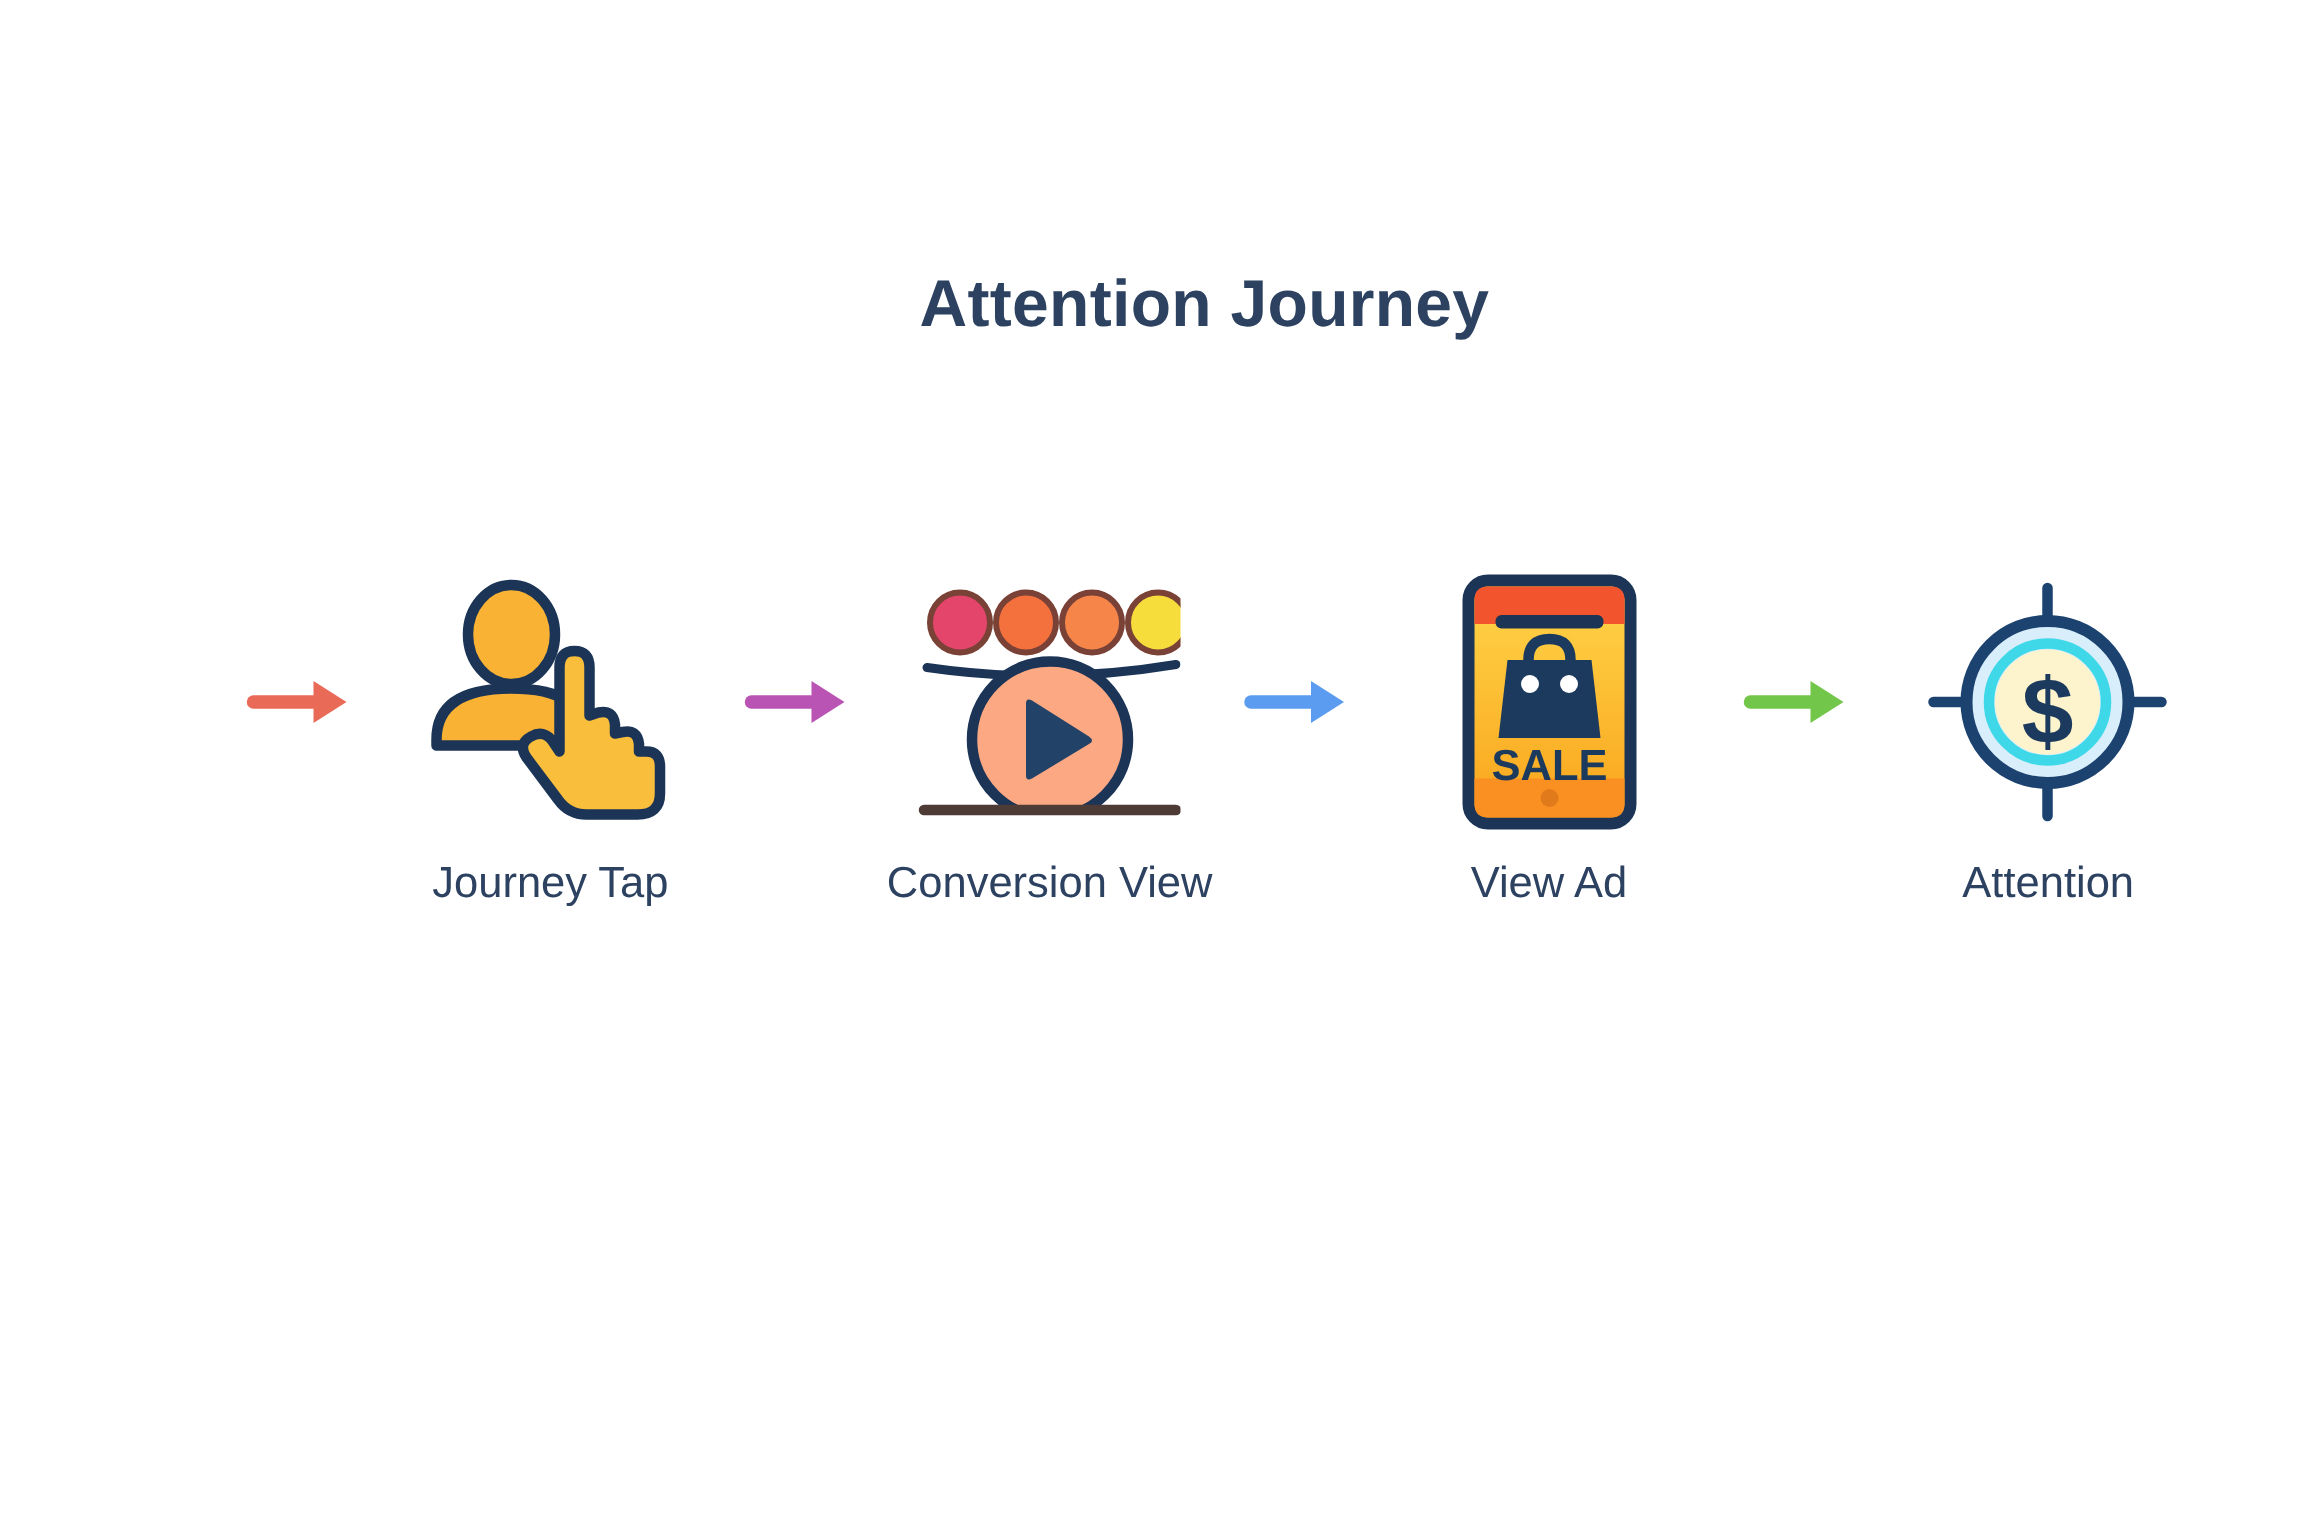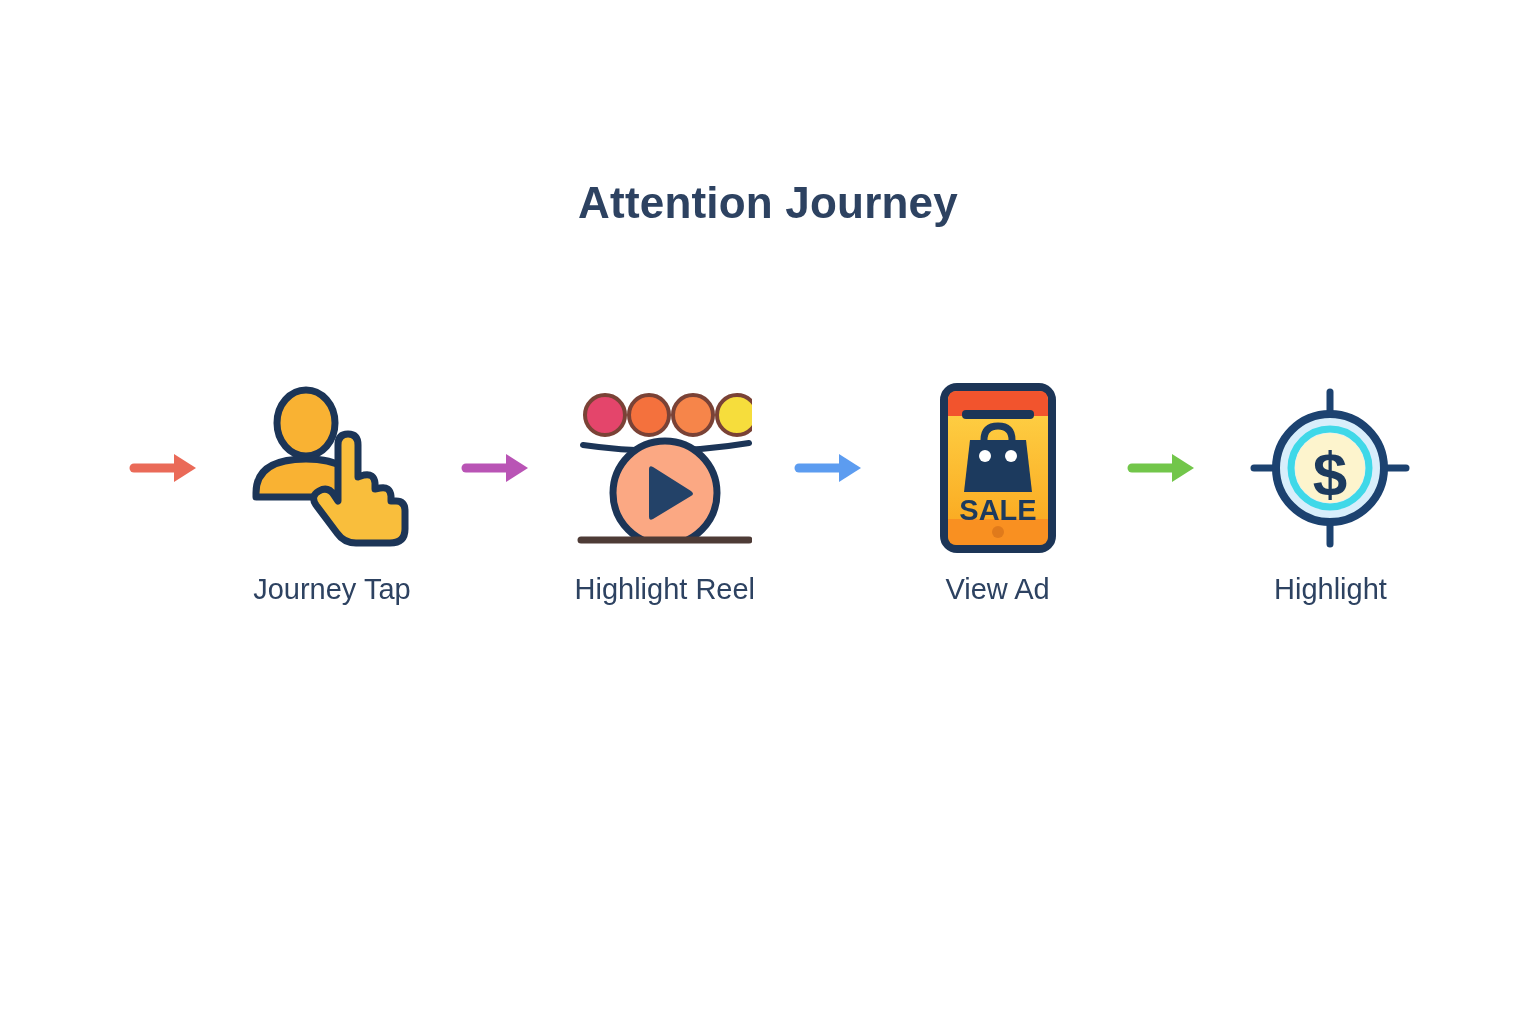"Attention Journey" #canvas { margin-left: none -> 35px }
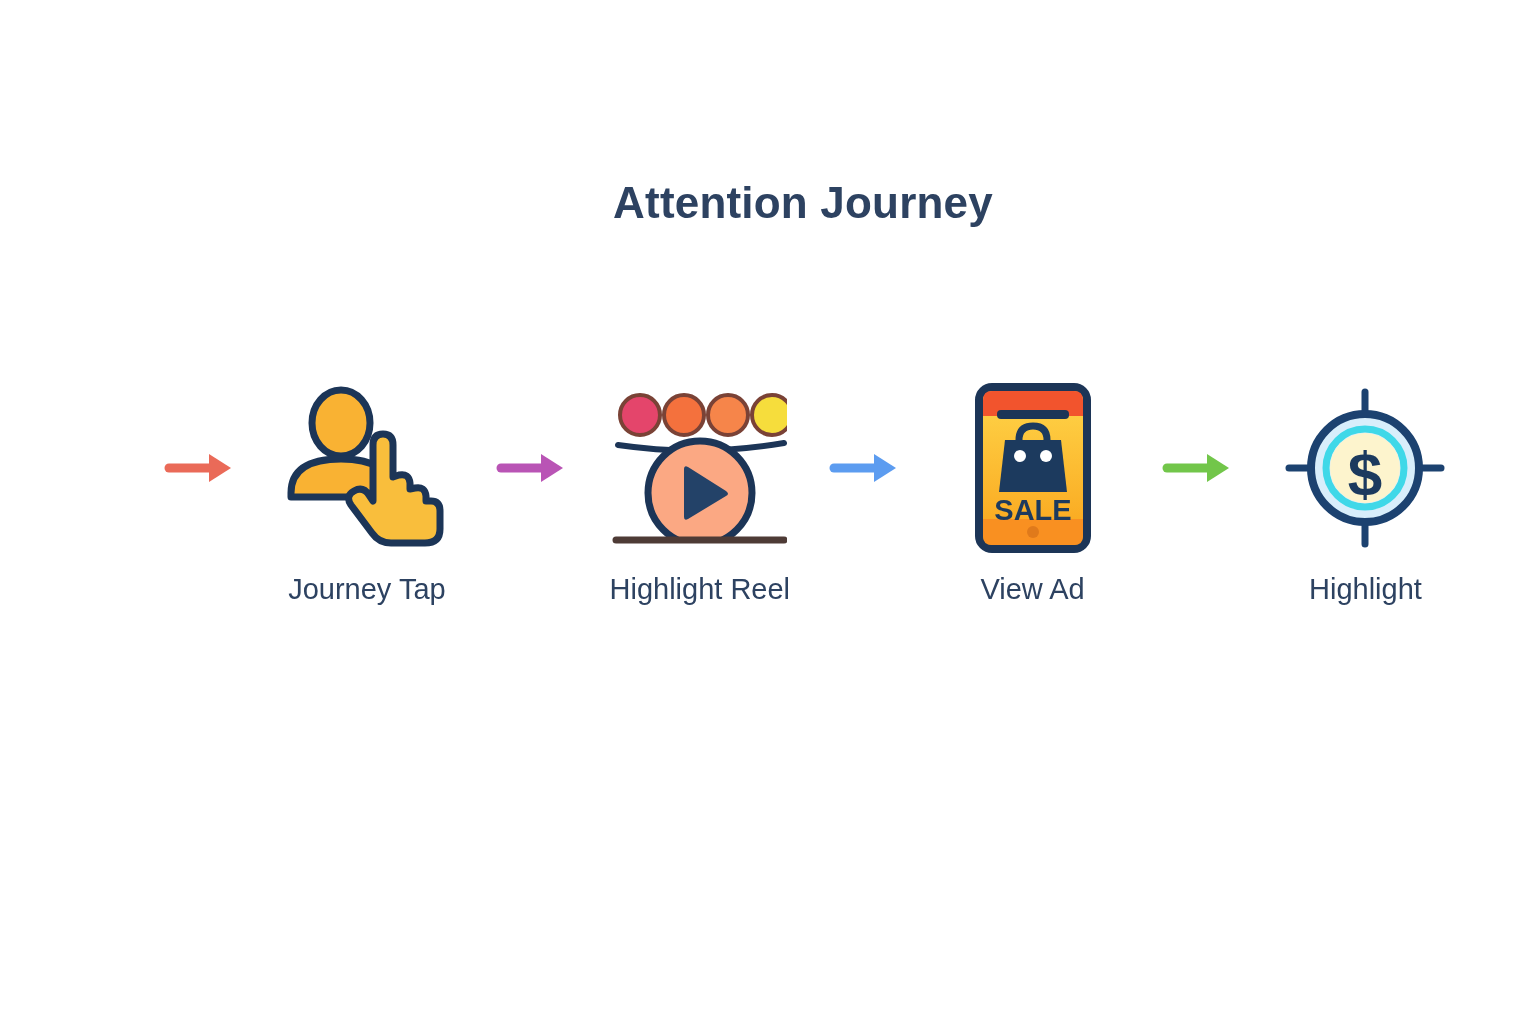"Highlight Reel" div.step-label { text: Highlight Reel -> Conversion View }
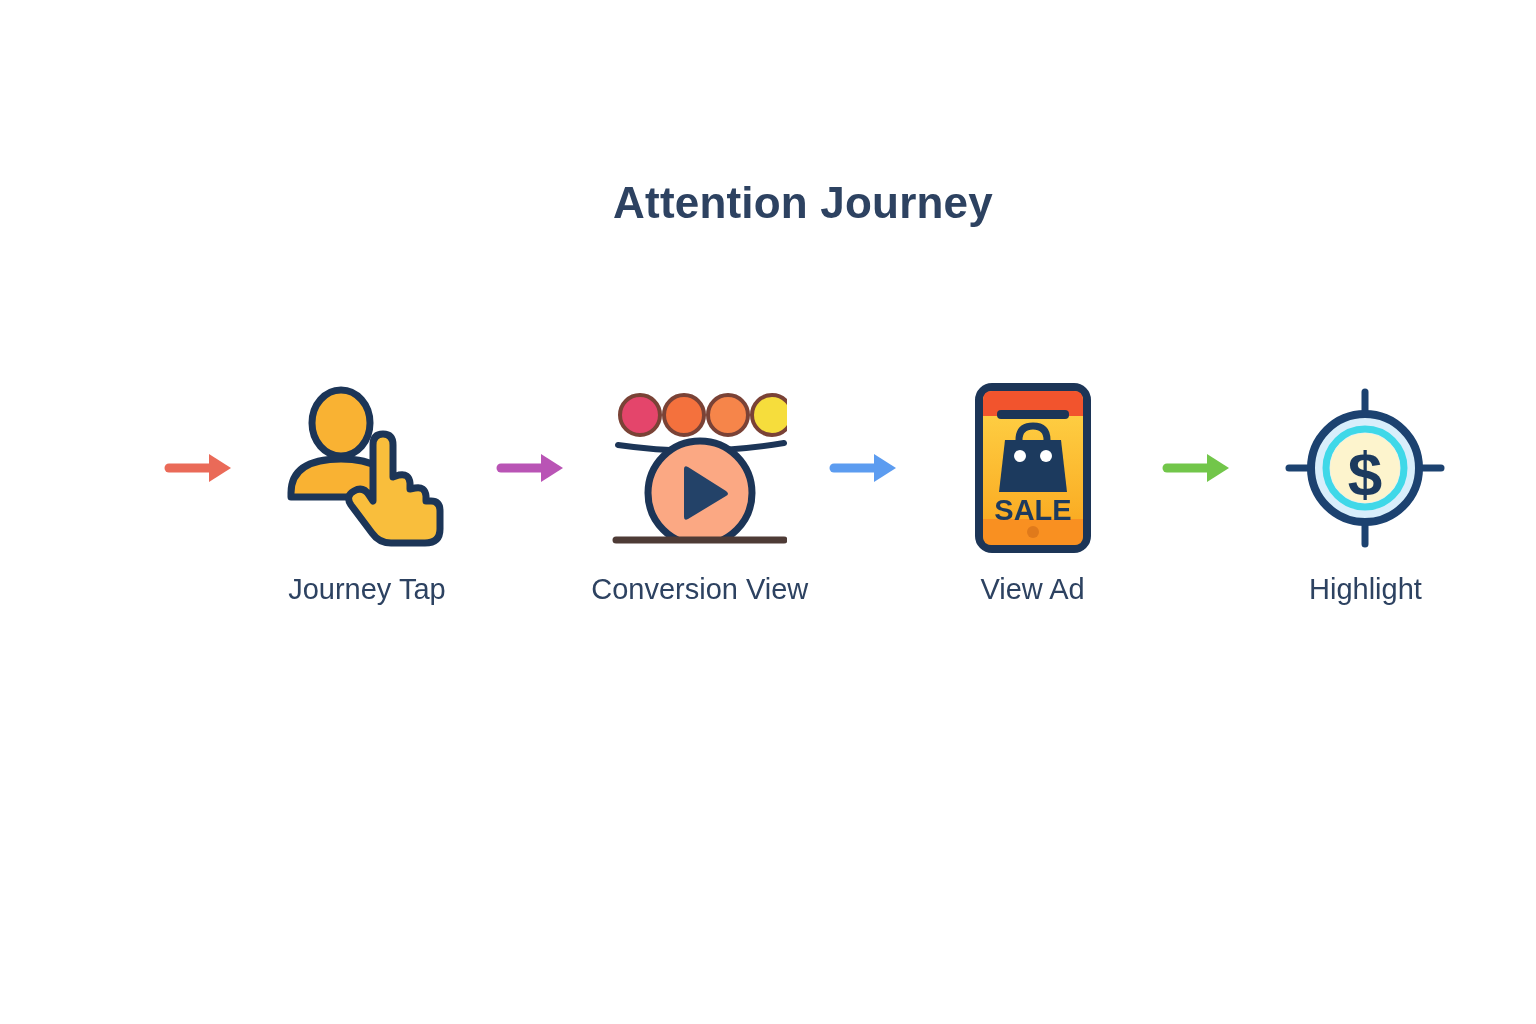"Highlight" div.step-label { text: Highlight -> Attention }
